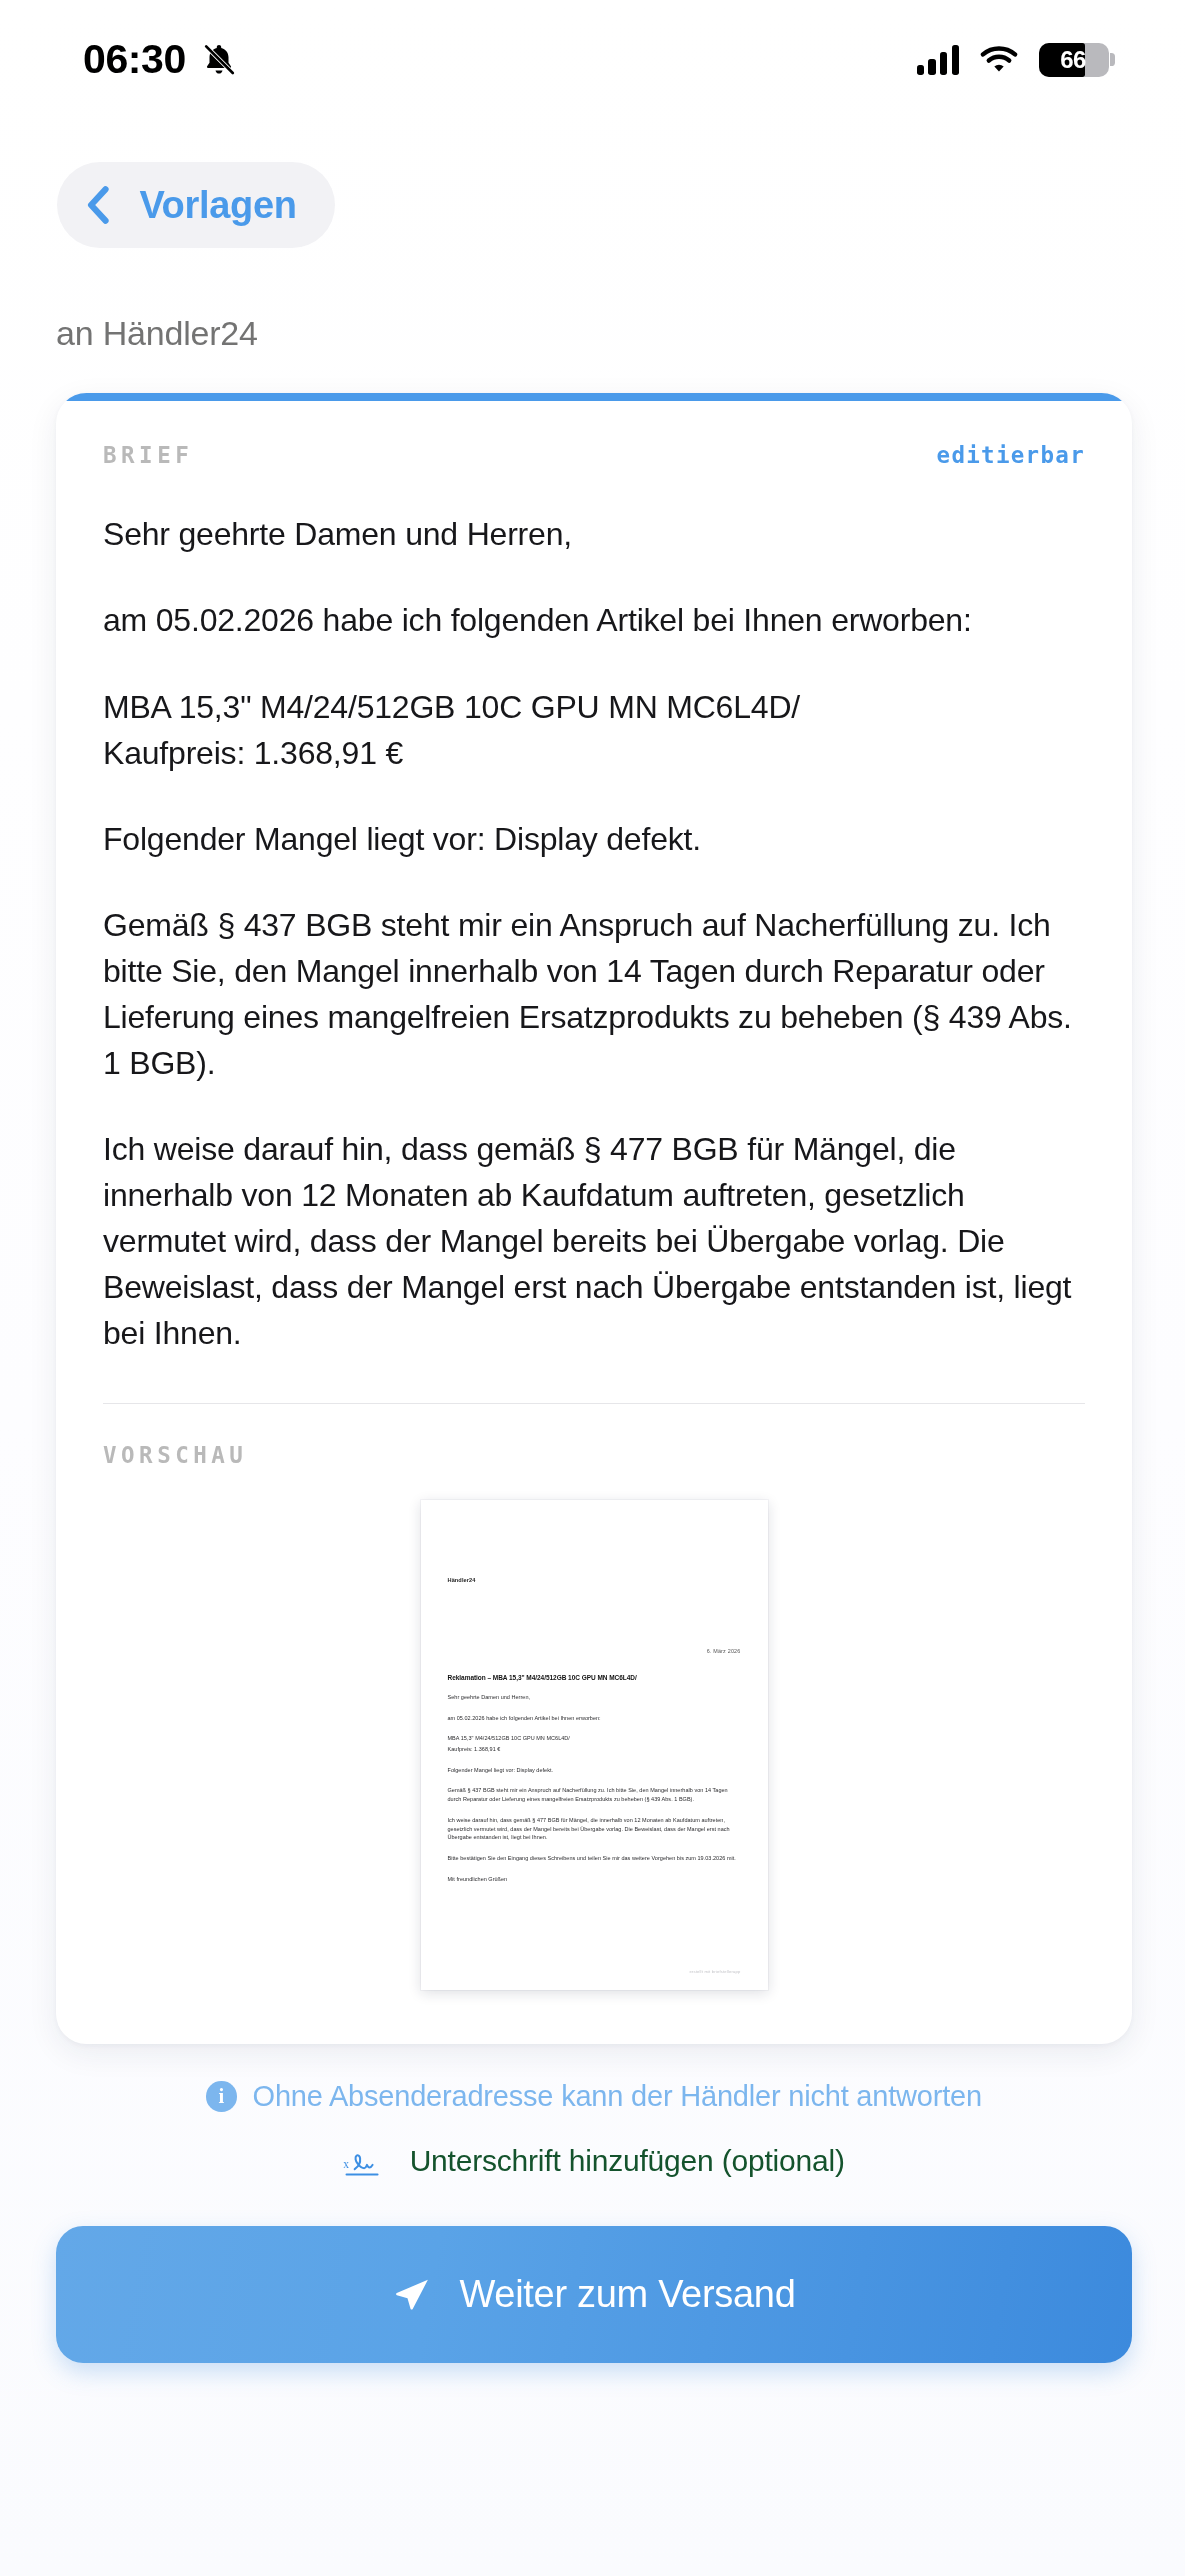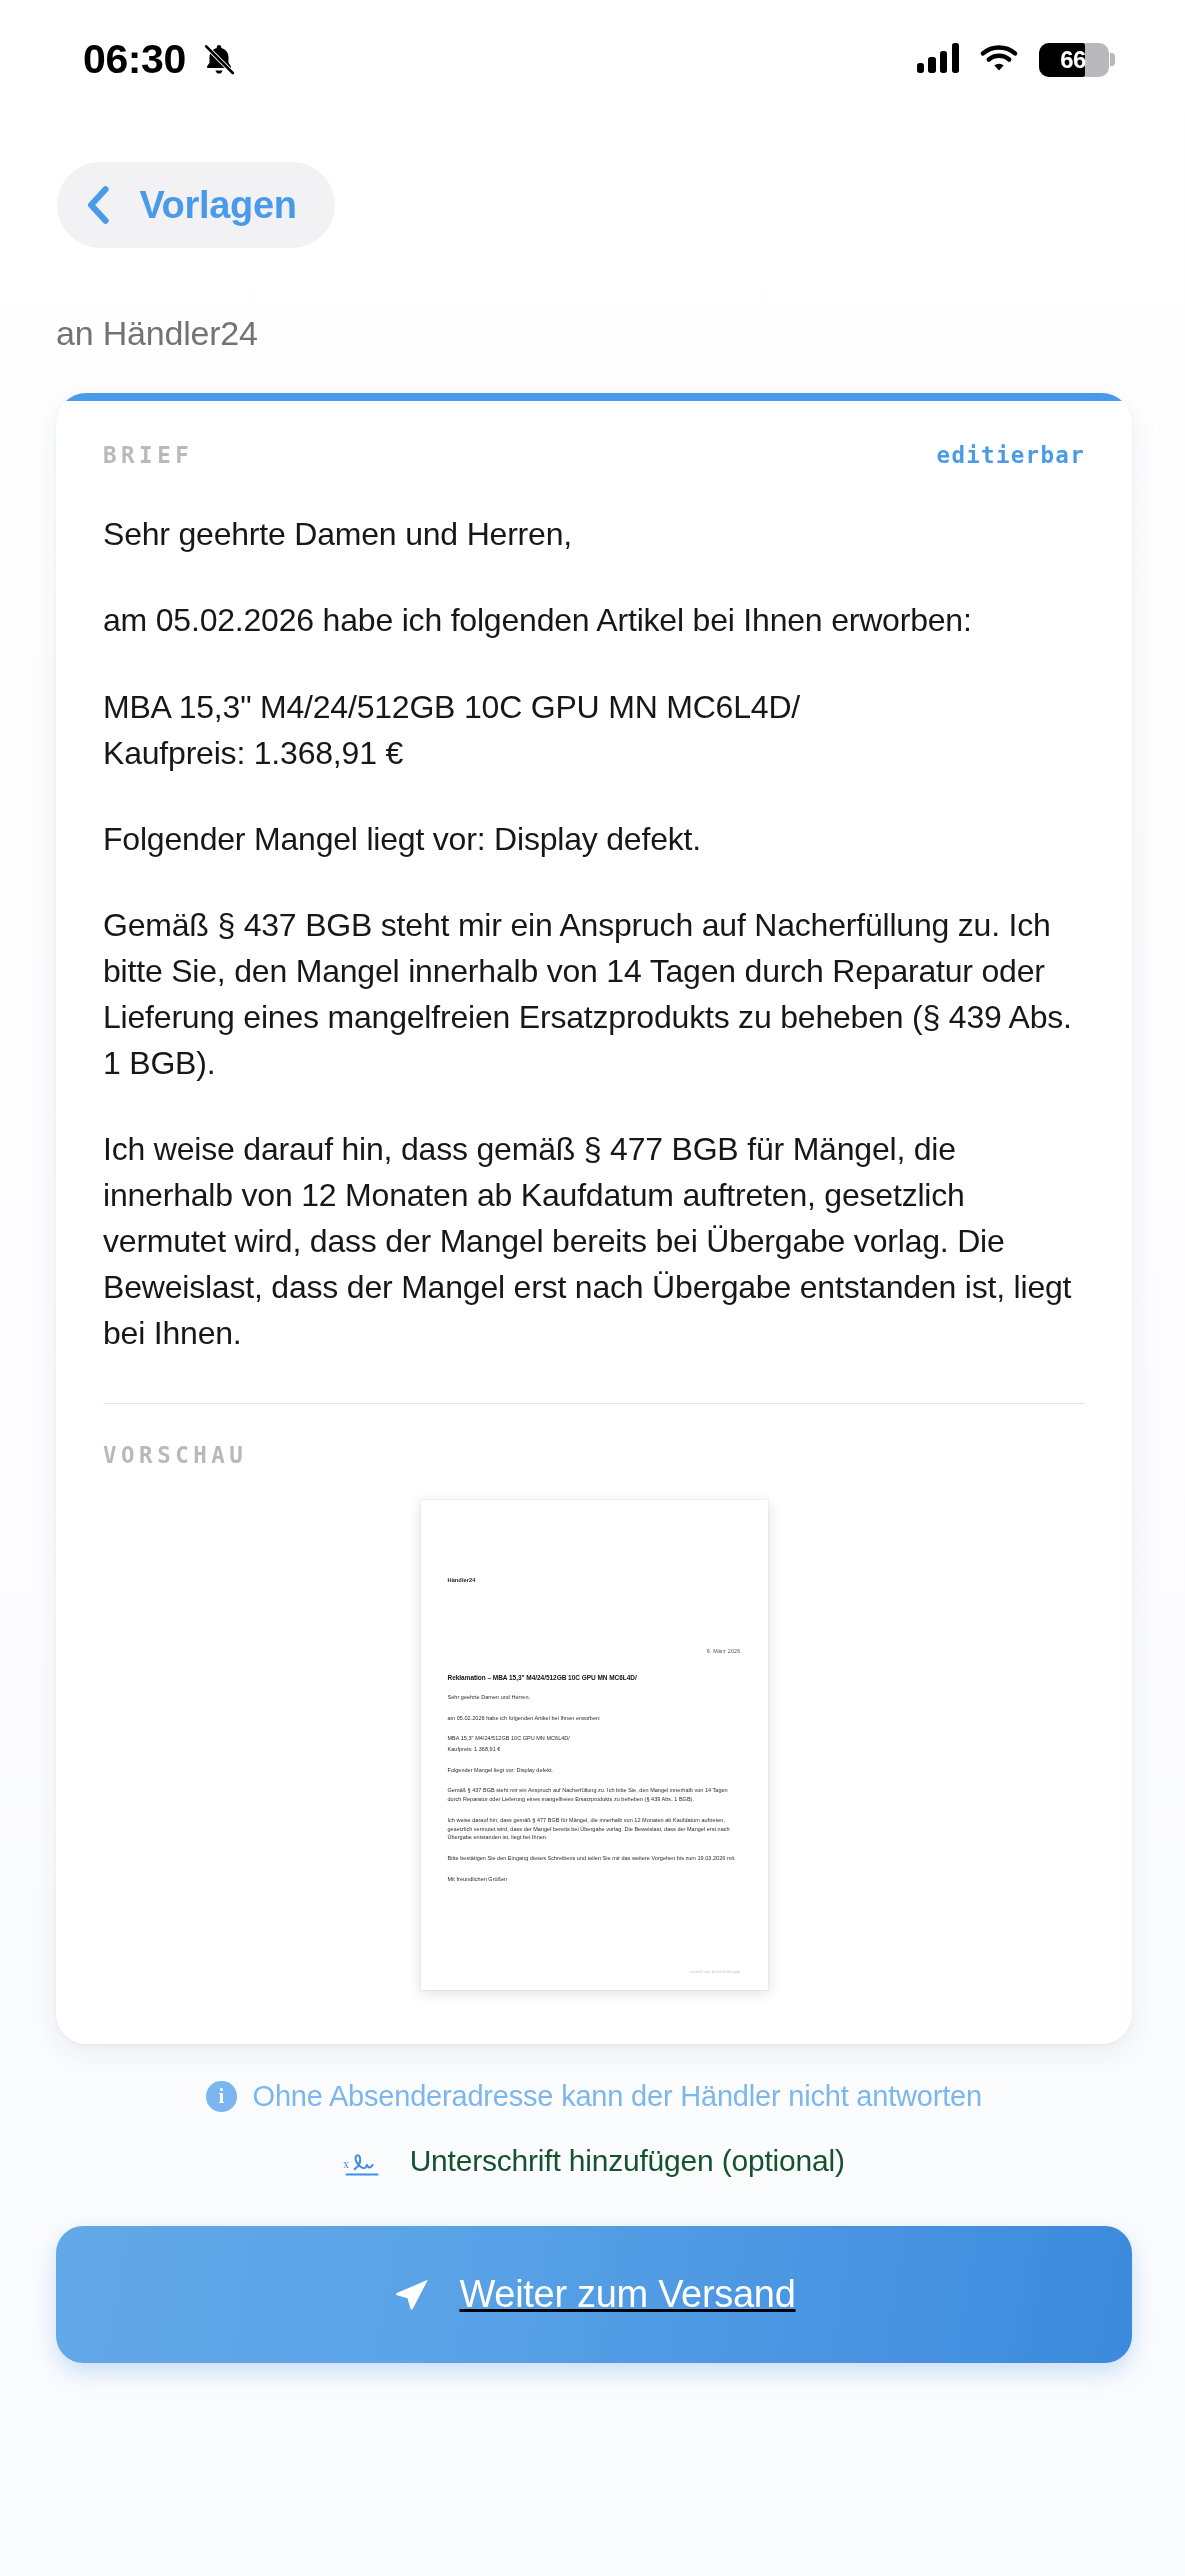"66" .status-right { align-items: none -> center }
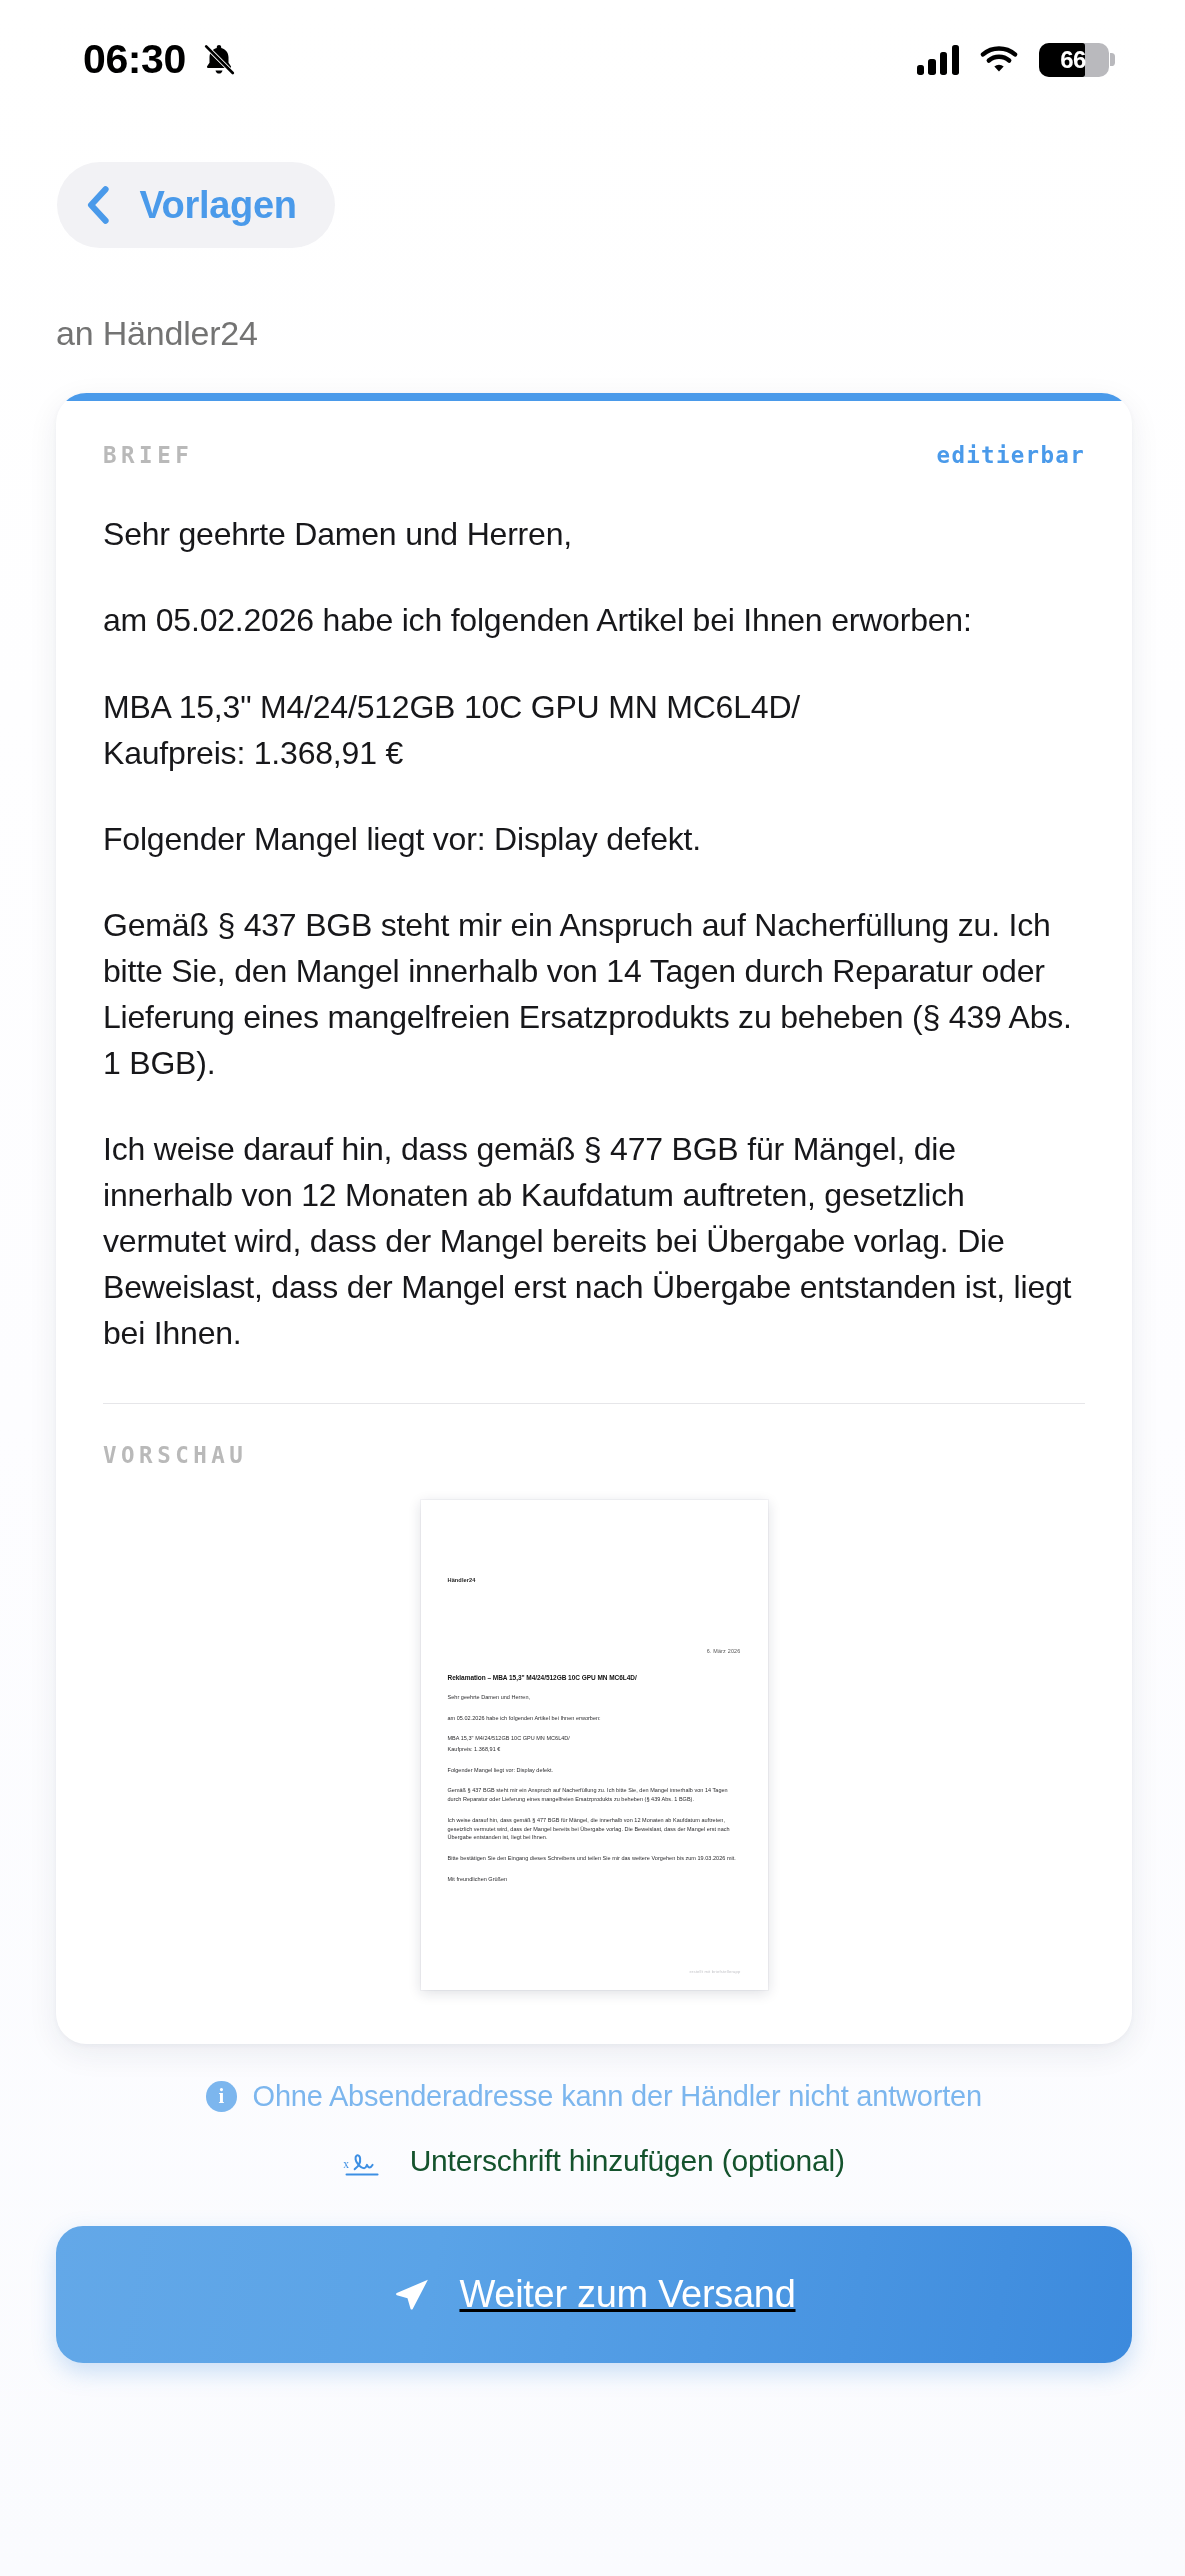"Weiter zum Versand" .cta { text-decoration: underline -> none }
